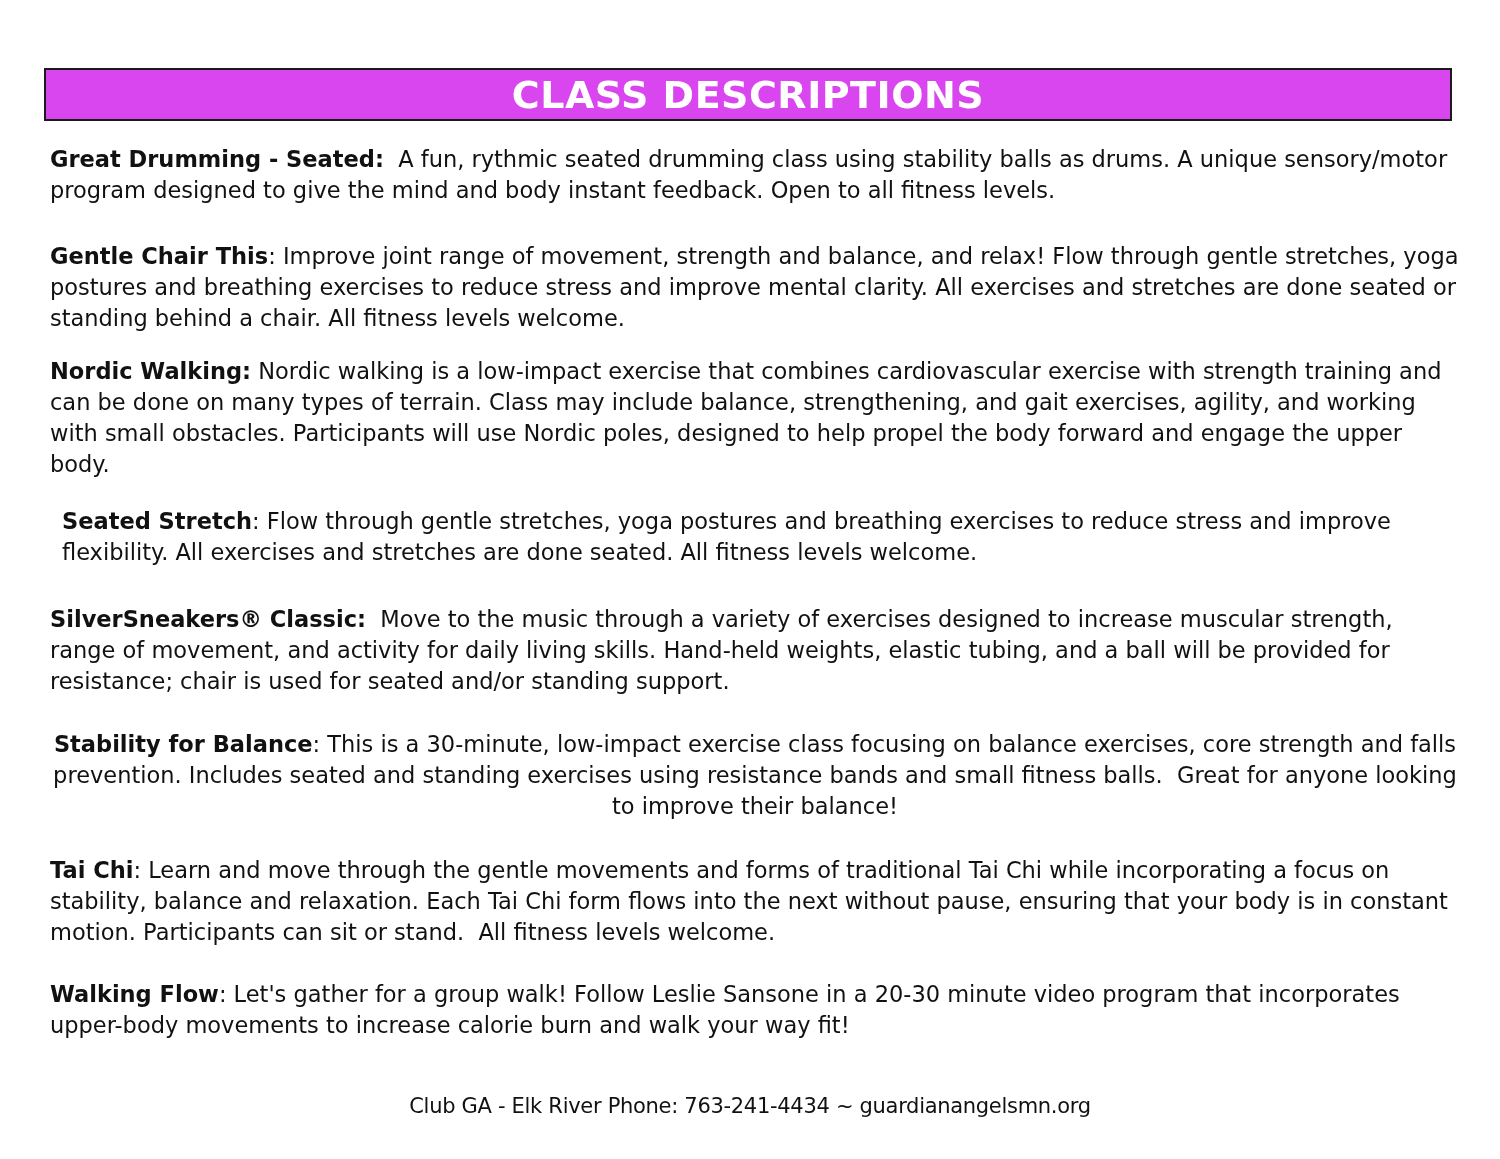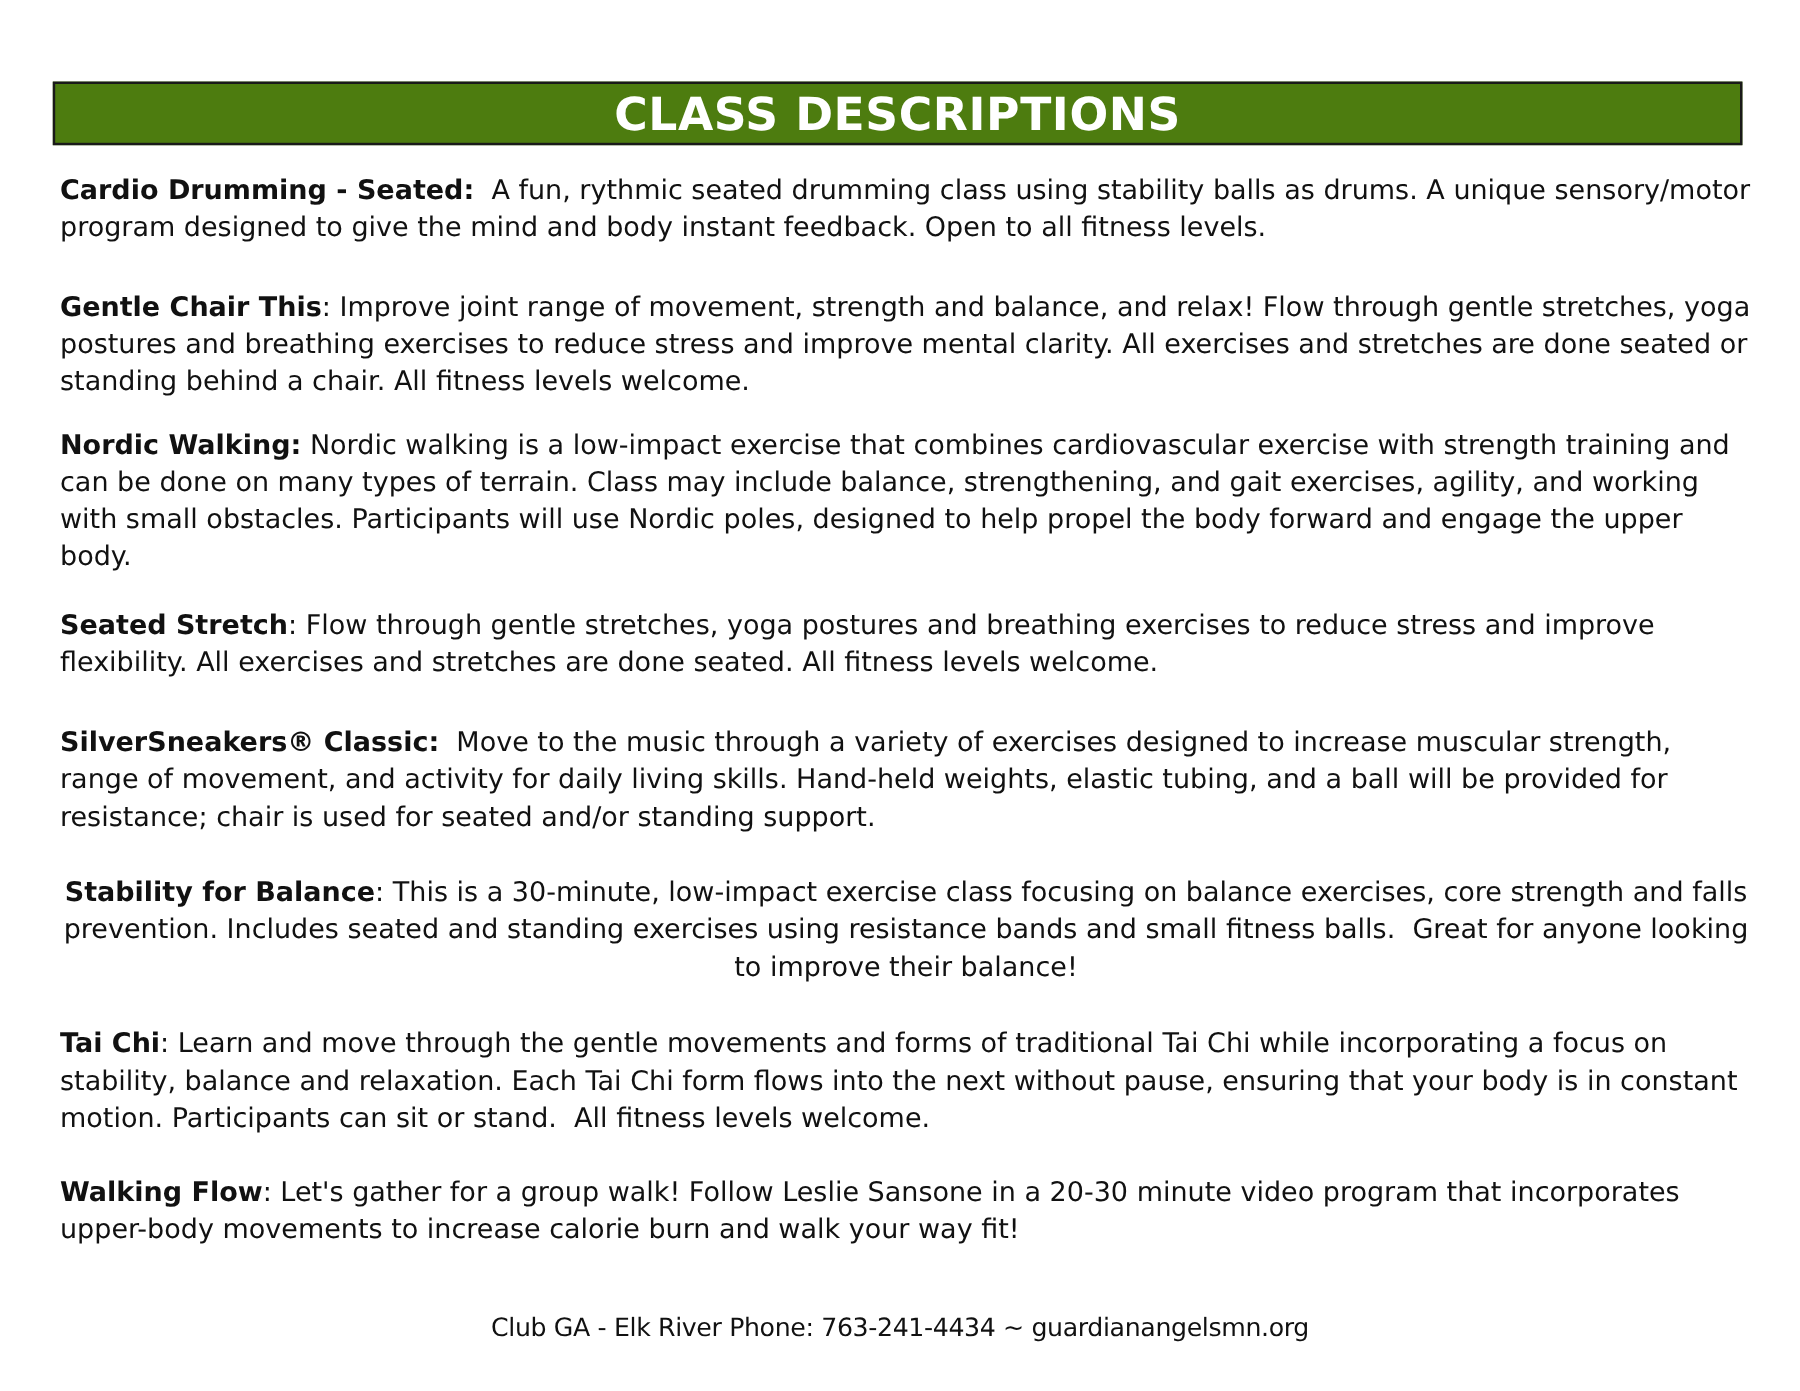"CLASS DESCRIPTIONS" .banner { background: #4d7c0f -> #d946ef }
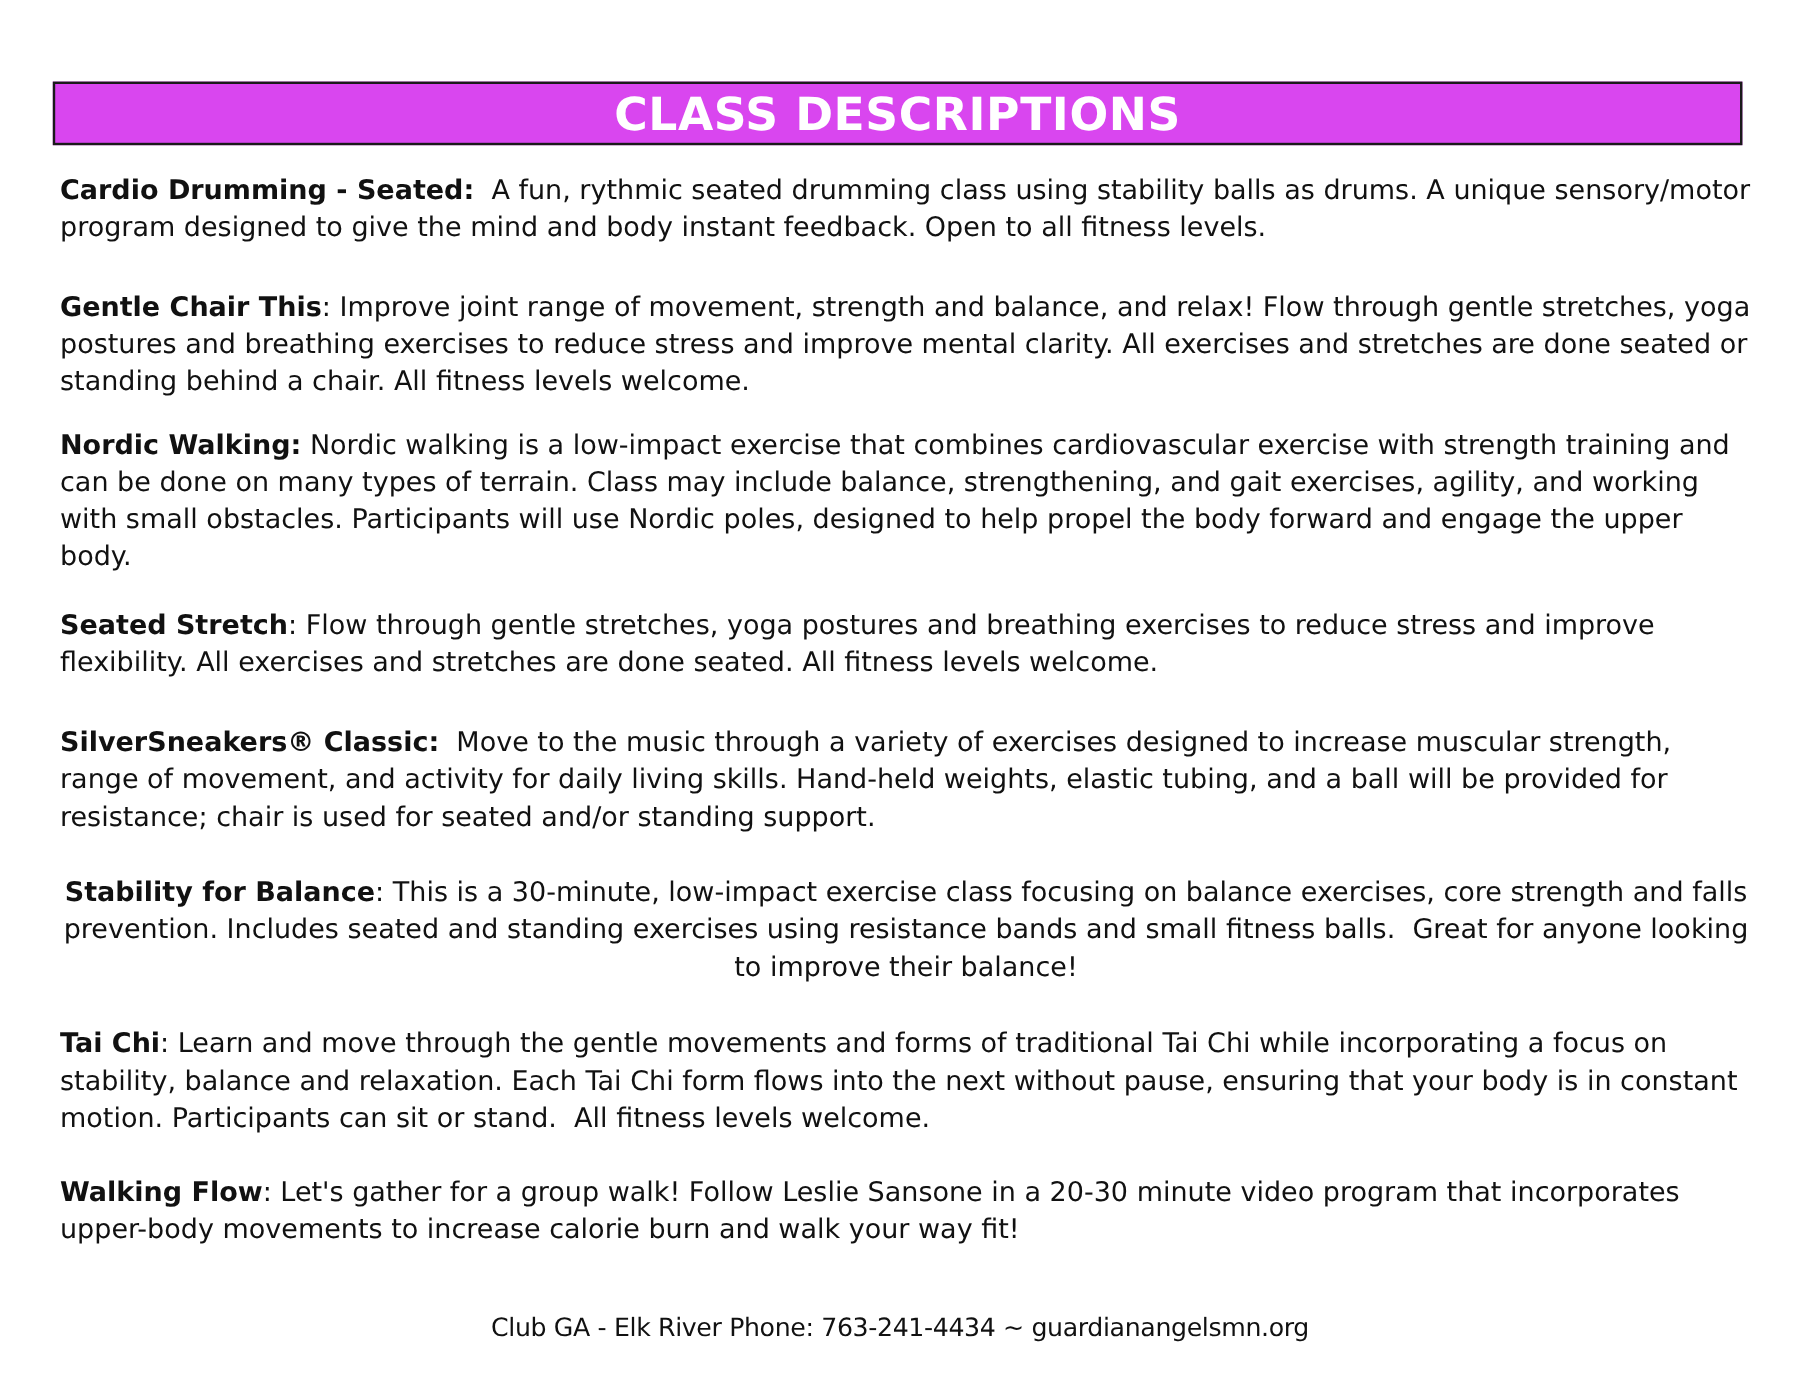"Cardio Drumming - Seated:" span.name { text: Cardio -> Great }
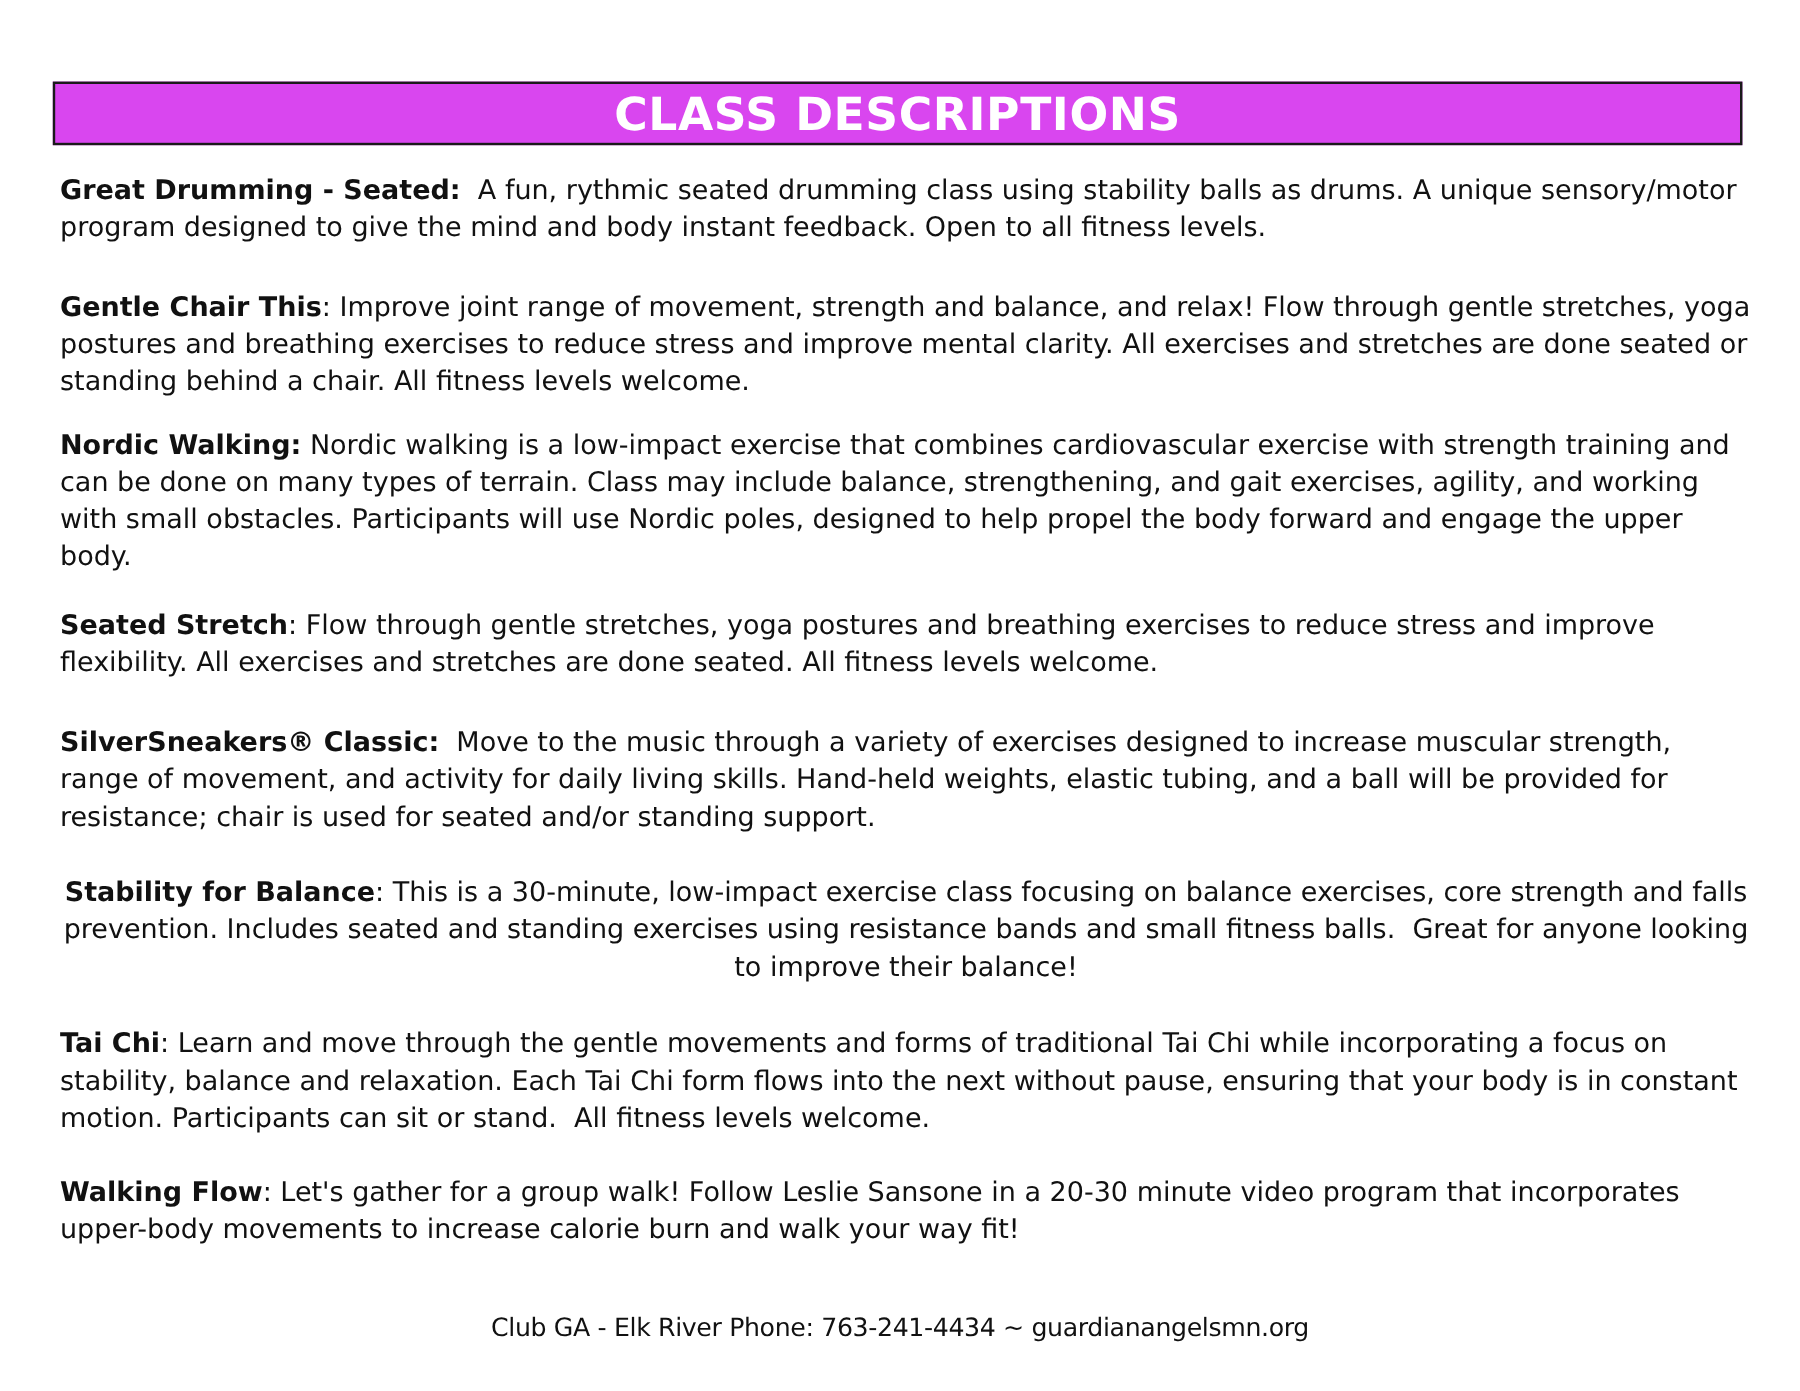"Seated Stretch: Flow through gentle" p.entry { margin-left: none -> 12px }
